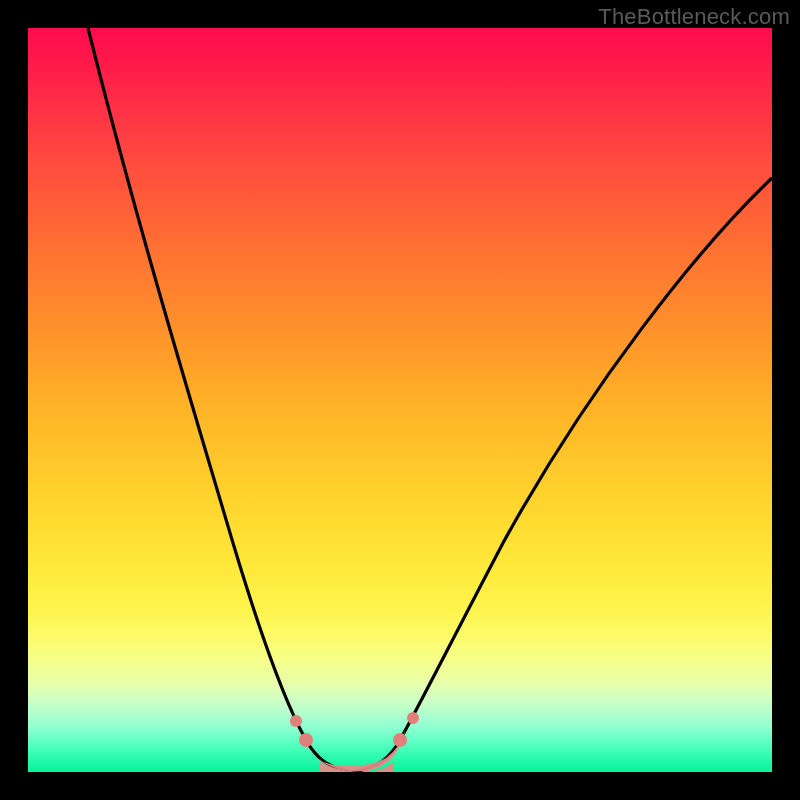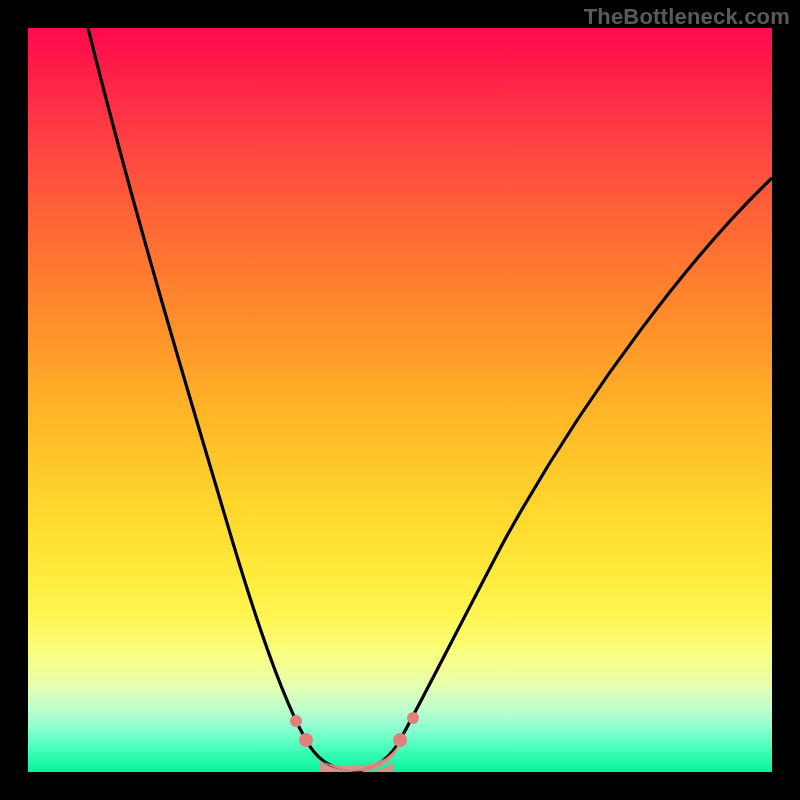"TheBottleneck.com" .watermark { font-weight: 700 -> 400 }
